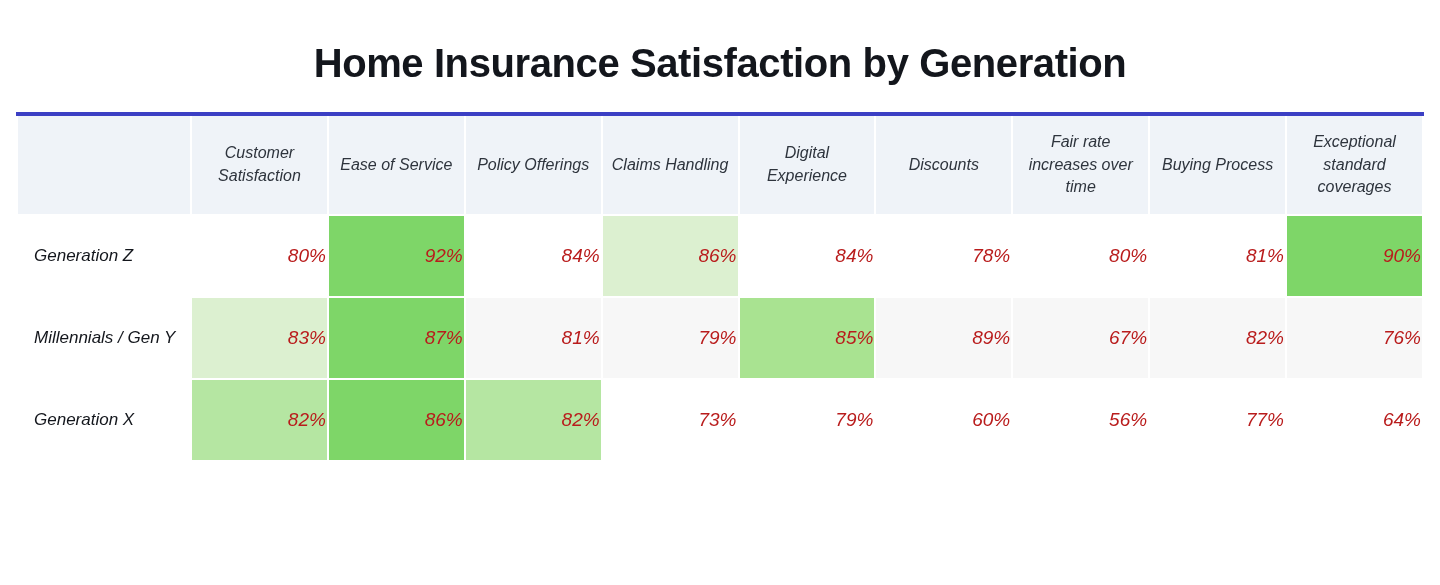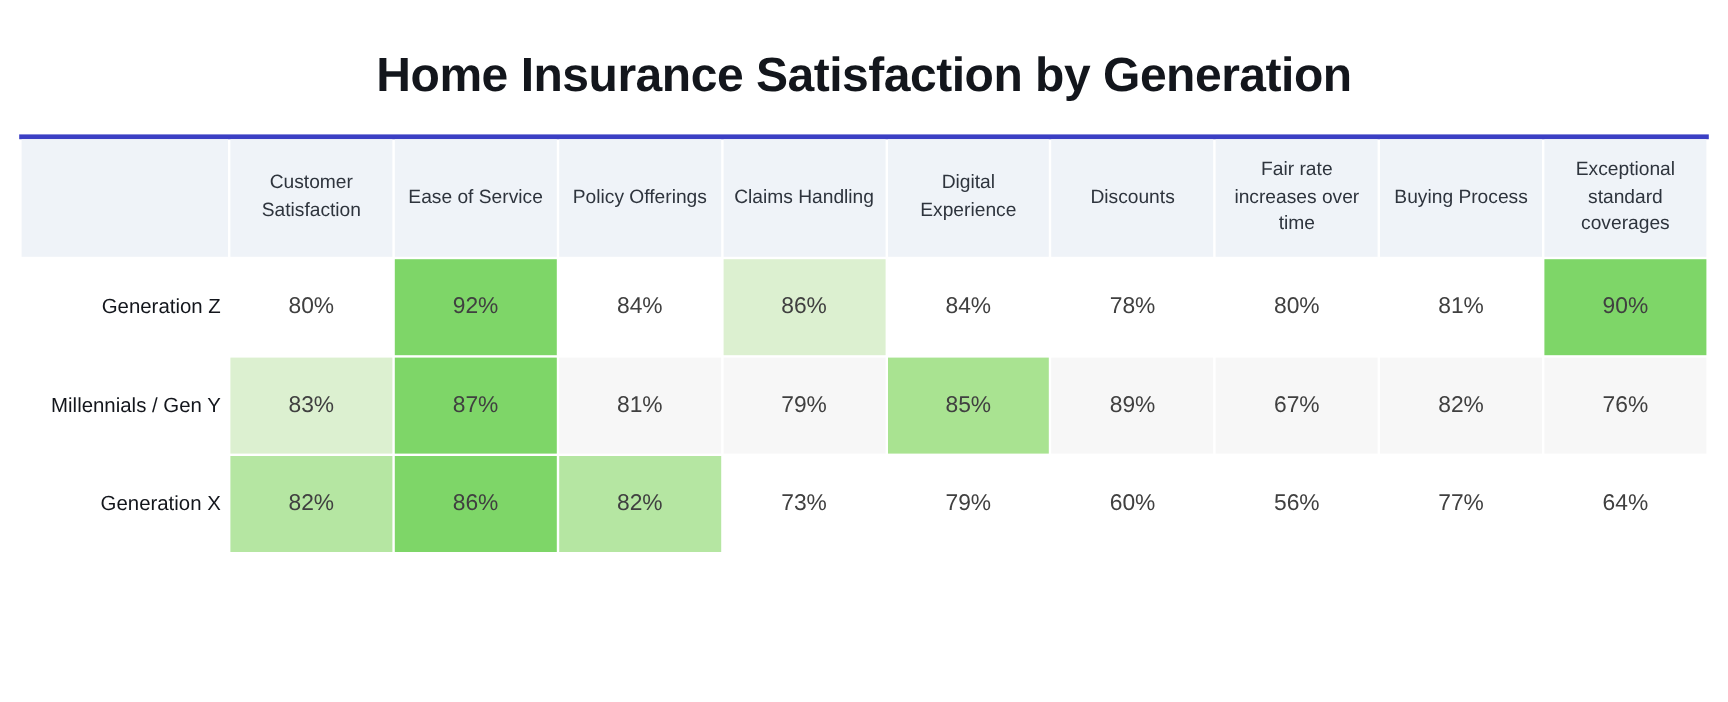"Customer Satisfaction" .table-wrap { font-style: none -> italic }
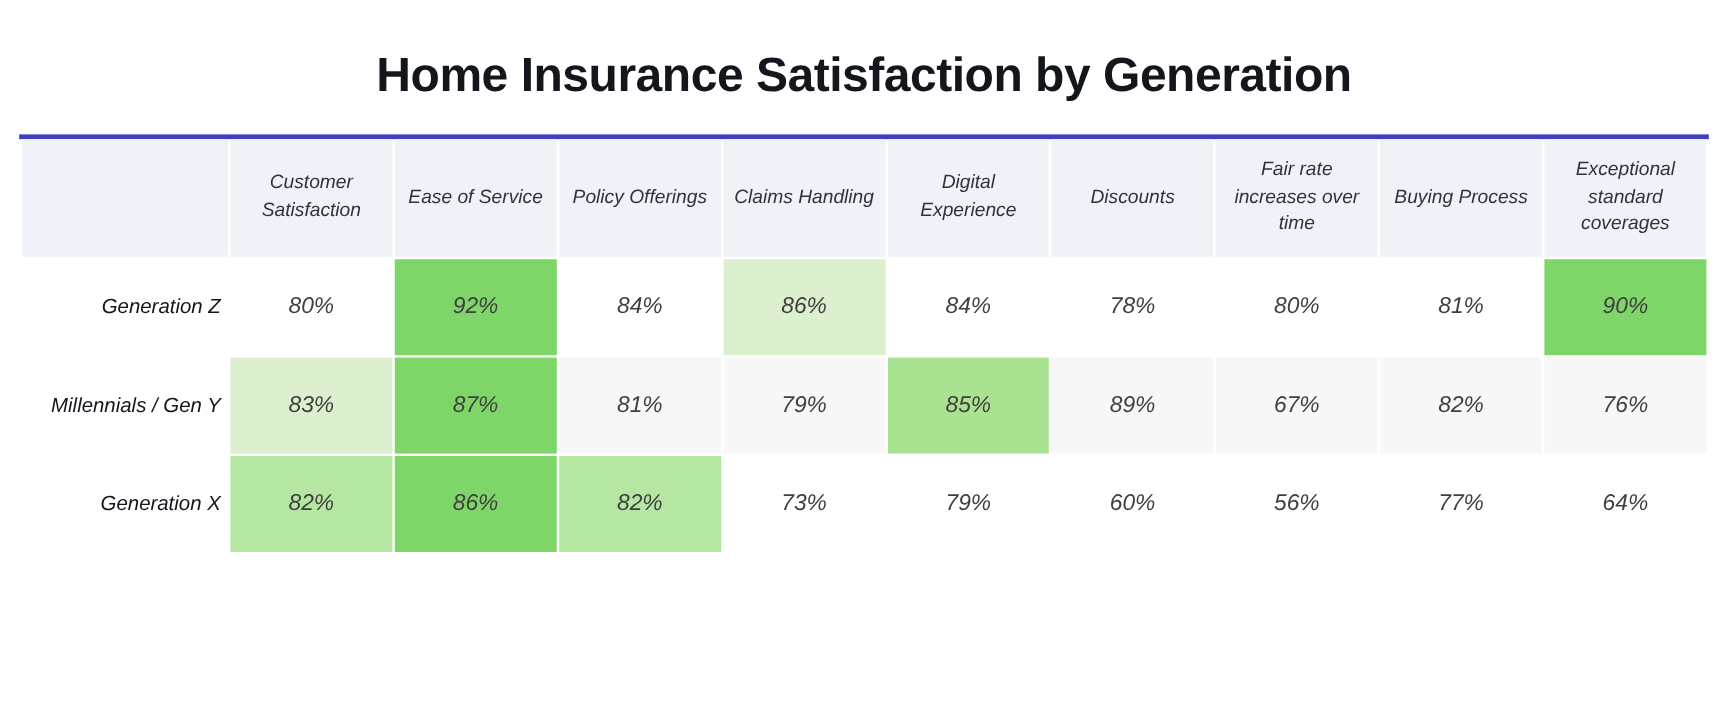"Generation Z" tbody th.rowlabel { text-align: right -> left }
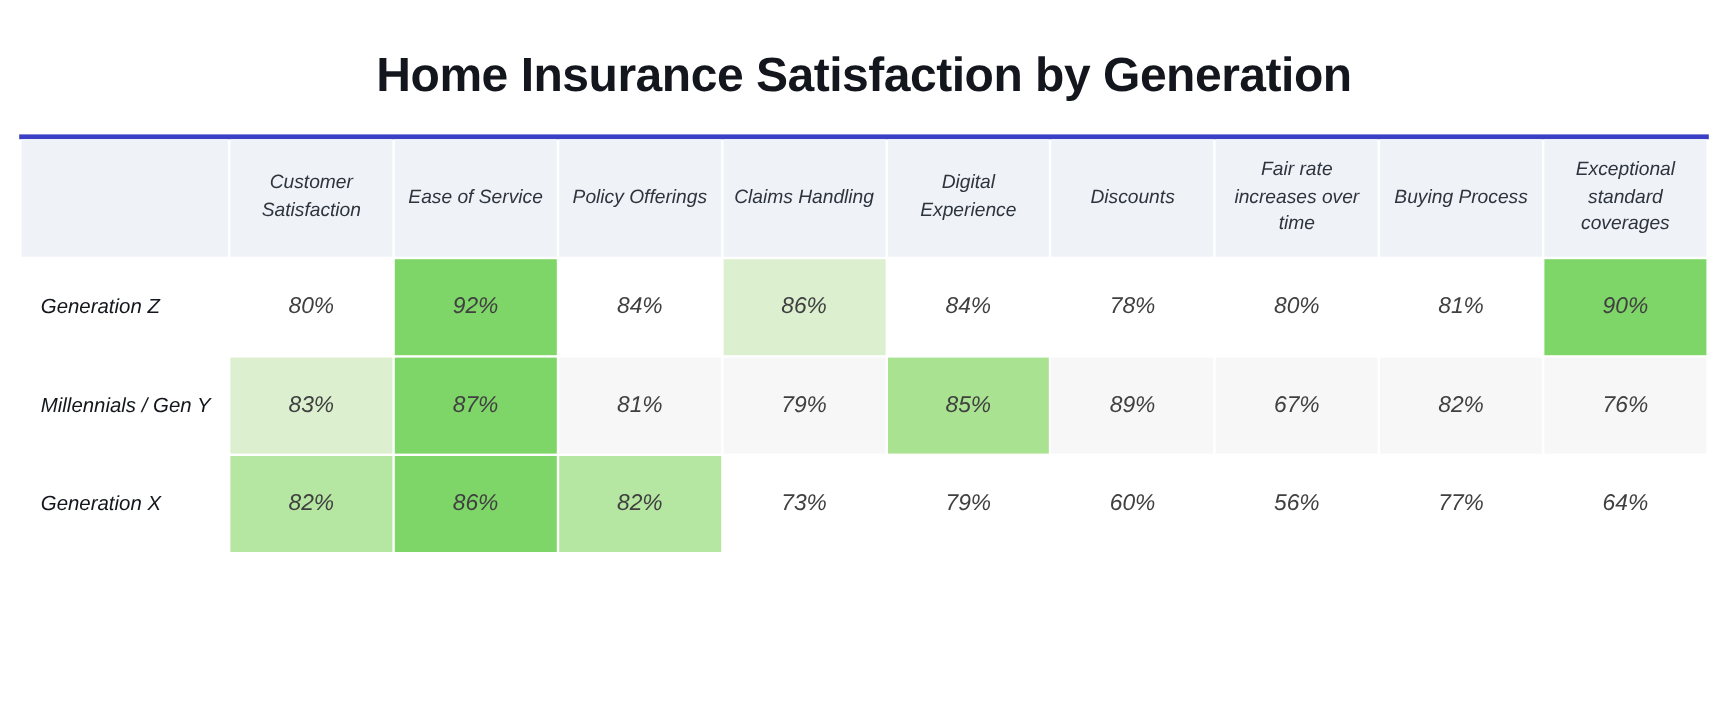"80%" tbody td { color: #404040 -> #b91c1c; text-align: center -> right }
